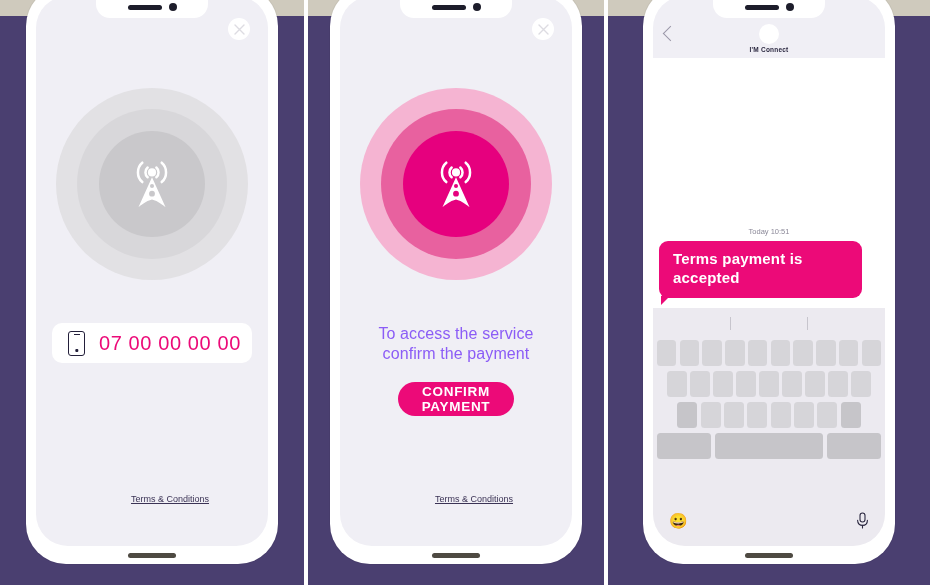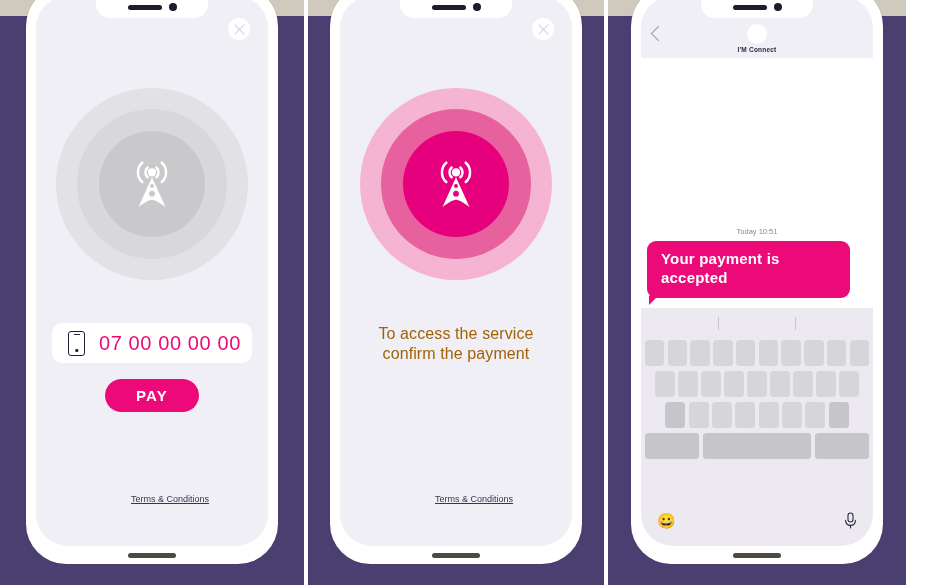"Today 10:51" .panel.p3 { padding-left: none -> 24px }
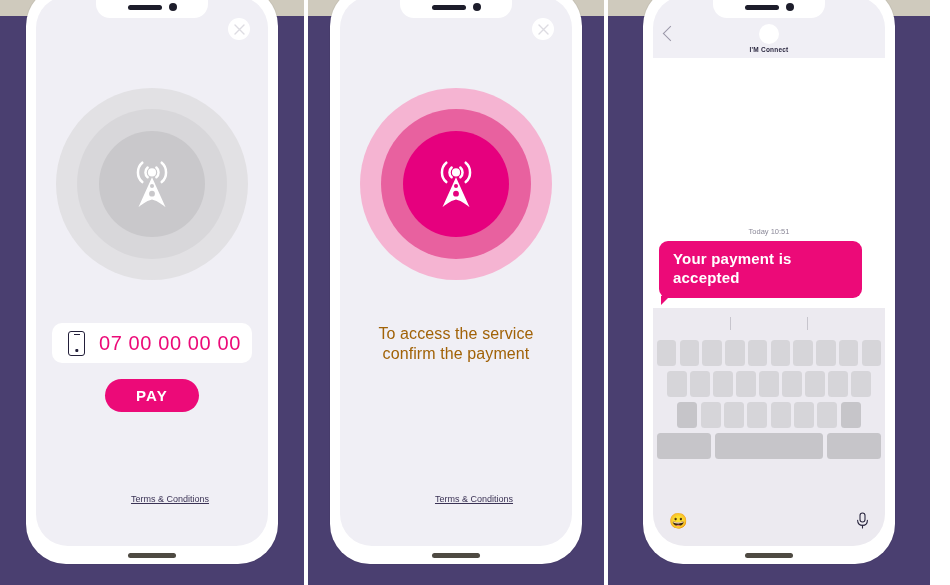"Your payment is accepted" div.bubble { text: Your -> Terms }
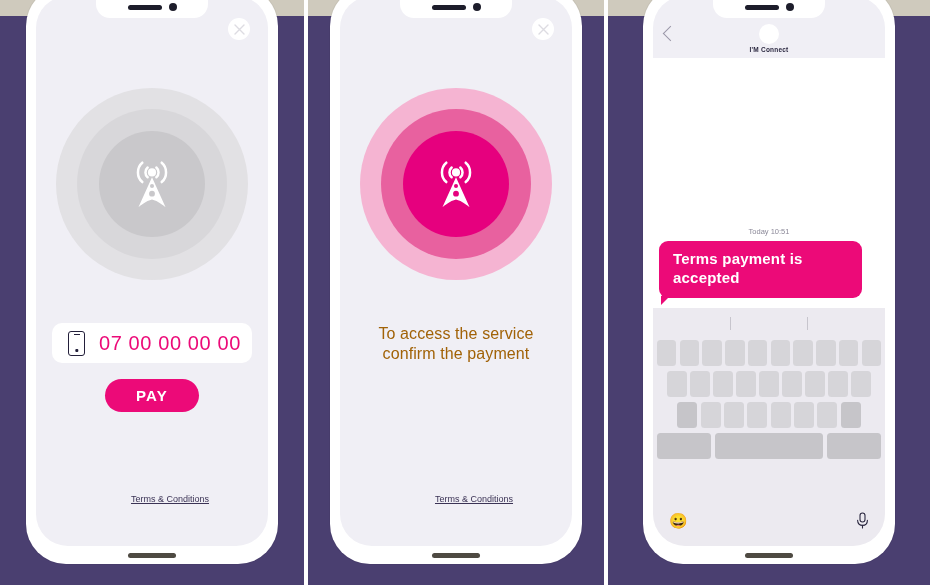"To access the service" .s2-title { color: #a16207 -> #8b5cf6 }
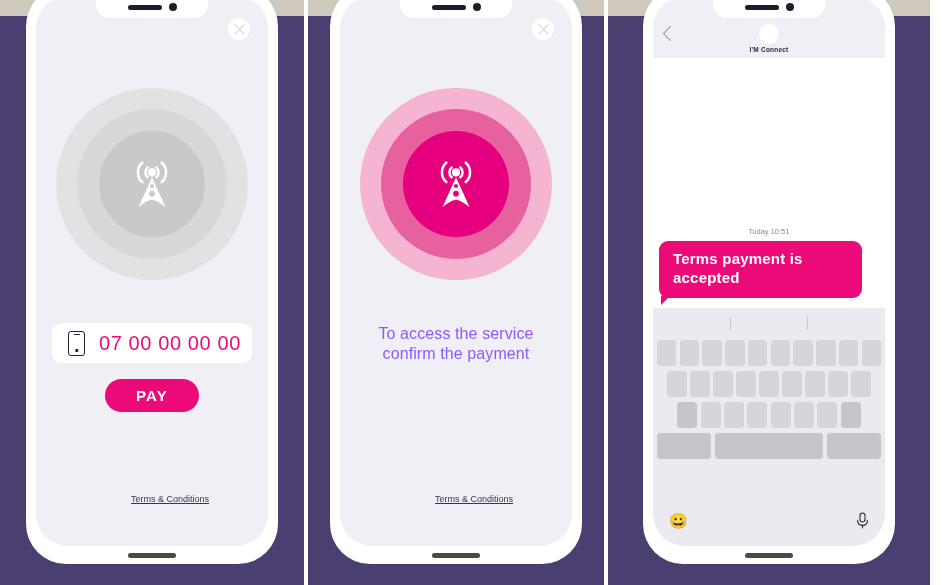"PAY" button.pay-btn { html: <button>PAY</button> -> none }
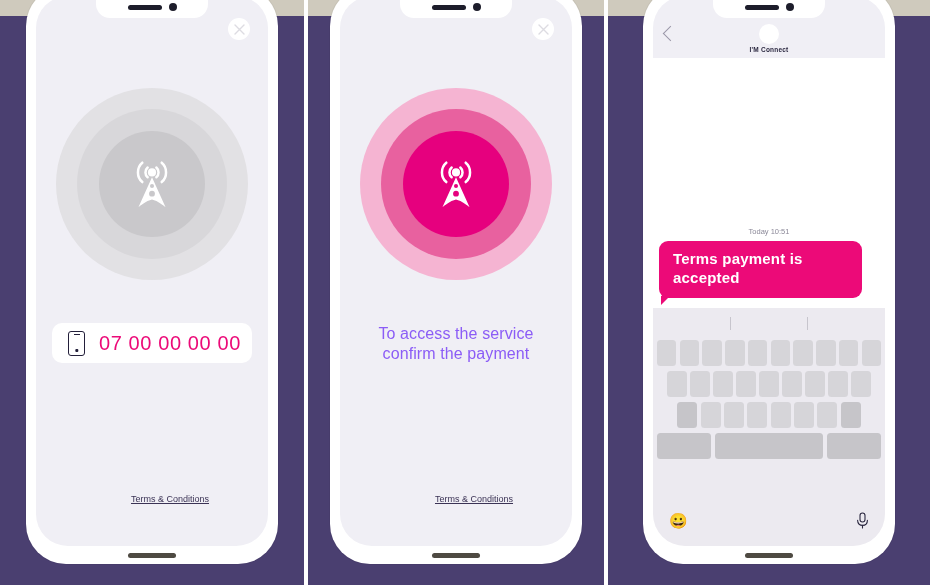"CONFIRM PAYMENT" button.confirm-btn { html: none -> <button>CONFIRM PAYMENT</button> }
